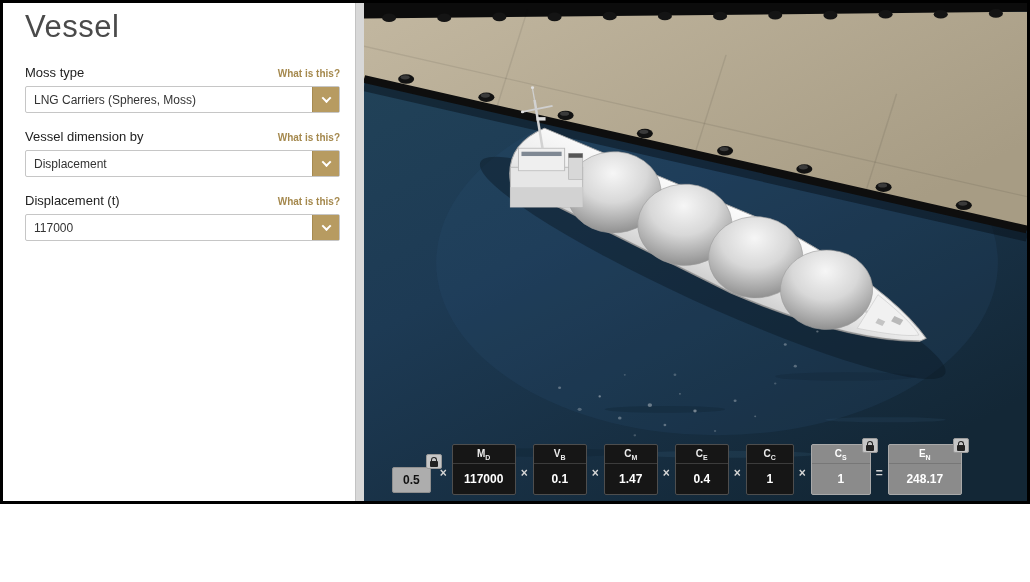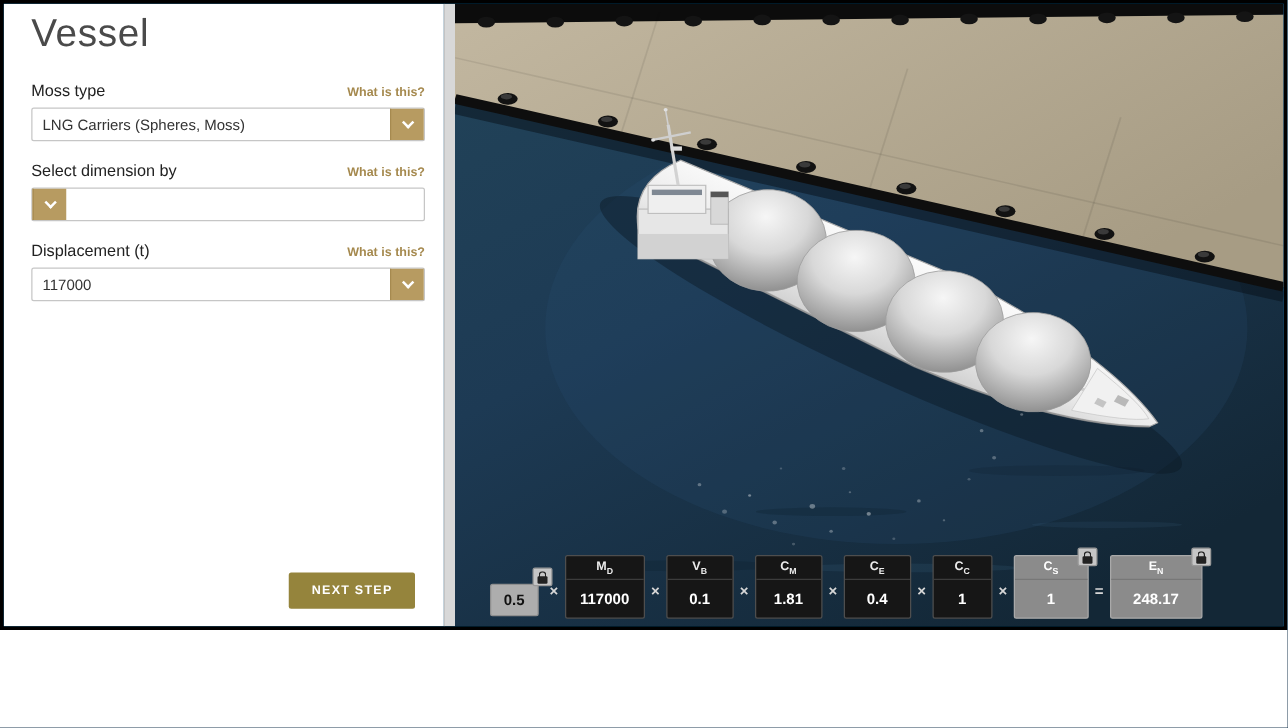"Select dimension by" span.field-label { text: Select -> Vessel }
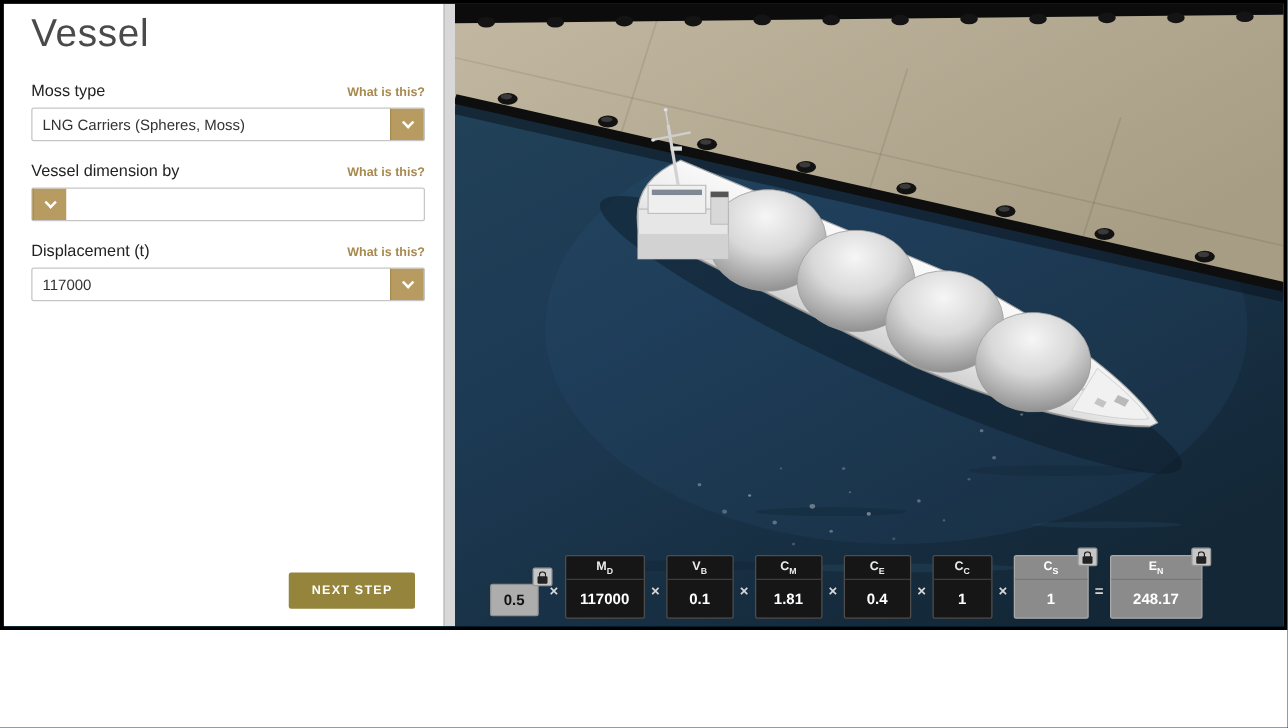"Displacement" span.select-value { html: none -> <span>Displacement</span> }
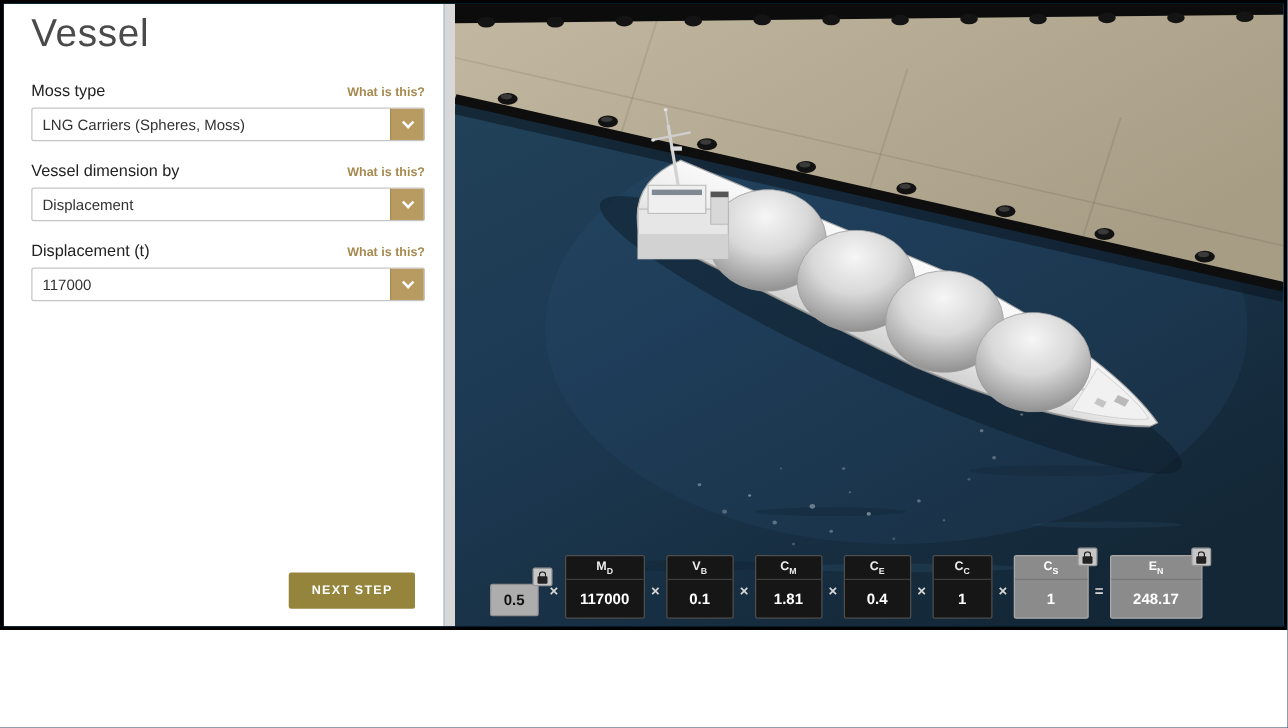"NEXT STEP" button.next-btn { html: <button>NEXT STEP</button> -> none }
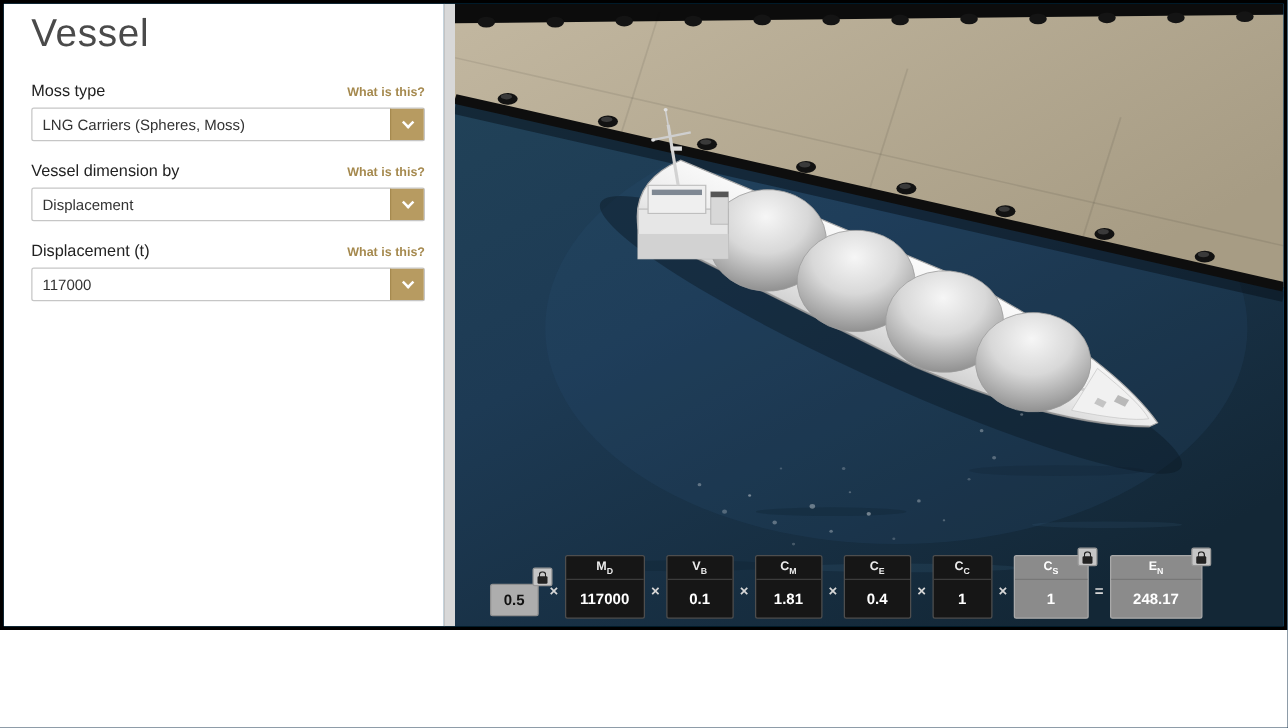"1.81" div.term-value { text: 1.81 -> 1.47 }
